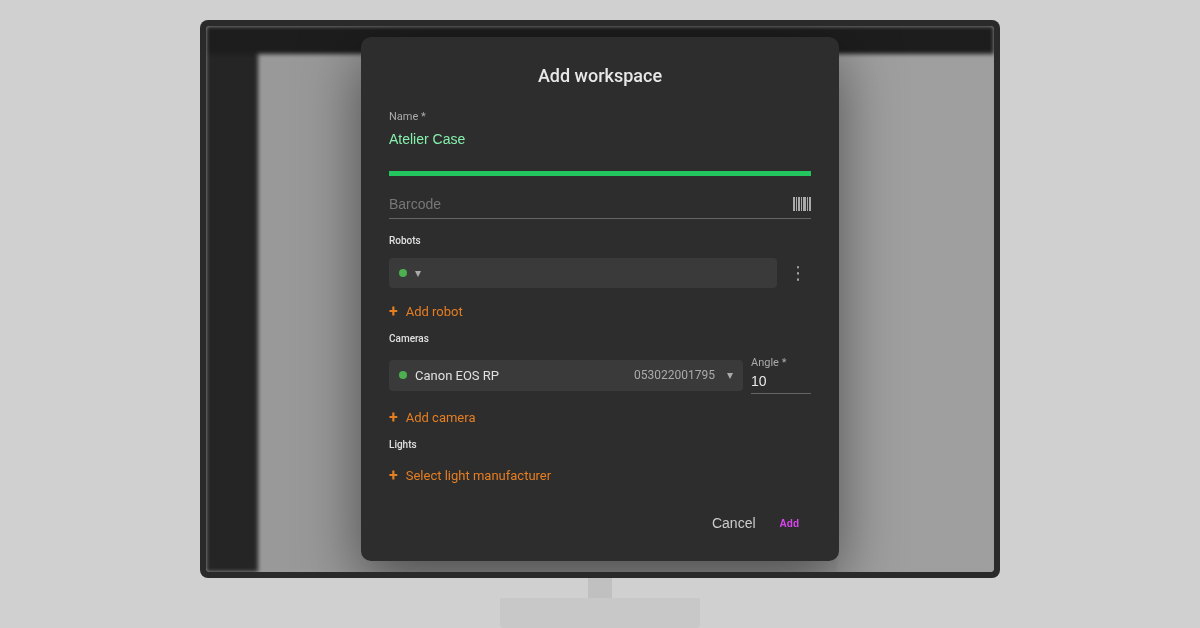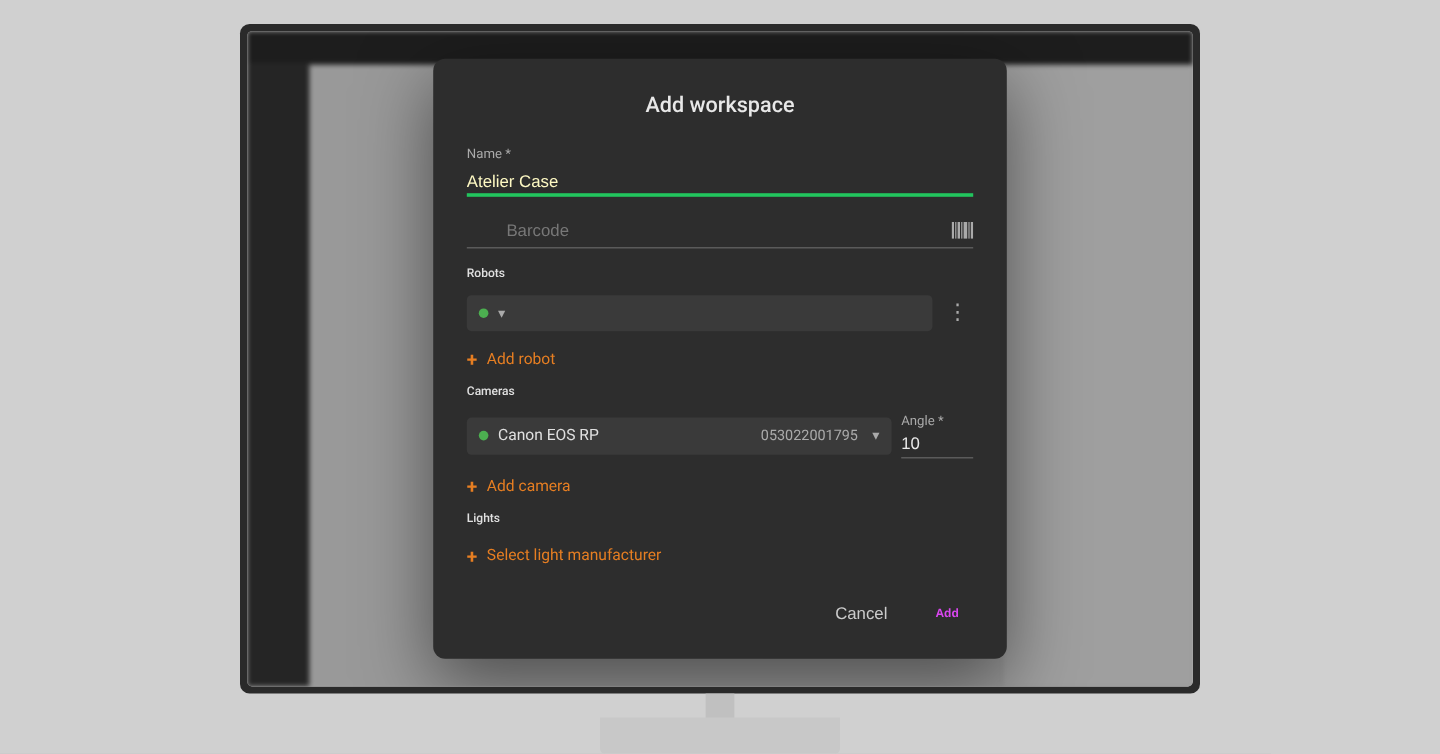"Atelier Case" .field-input { border-bottom: 3px solid #22c55e -> 5px solid #22c55e; color: #fef9c3 -> #86efac; padding: 4px 0 2px -> 4px 0 24px }
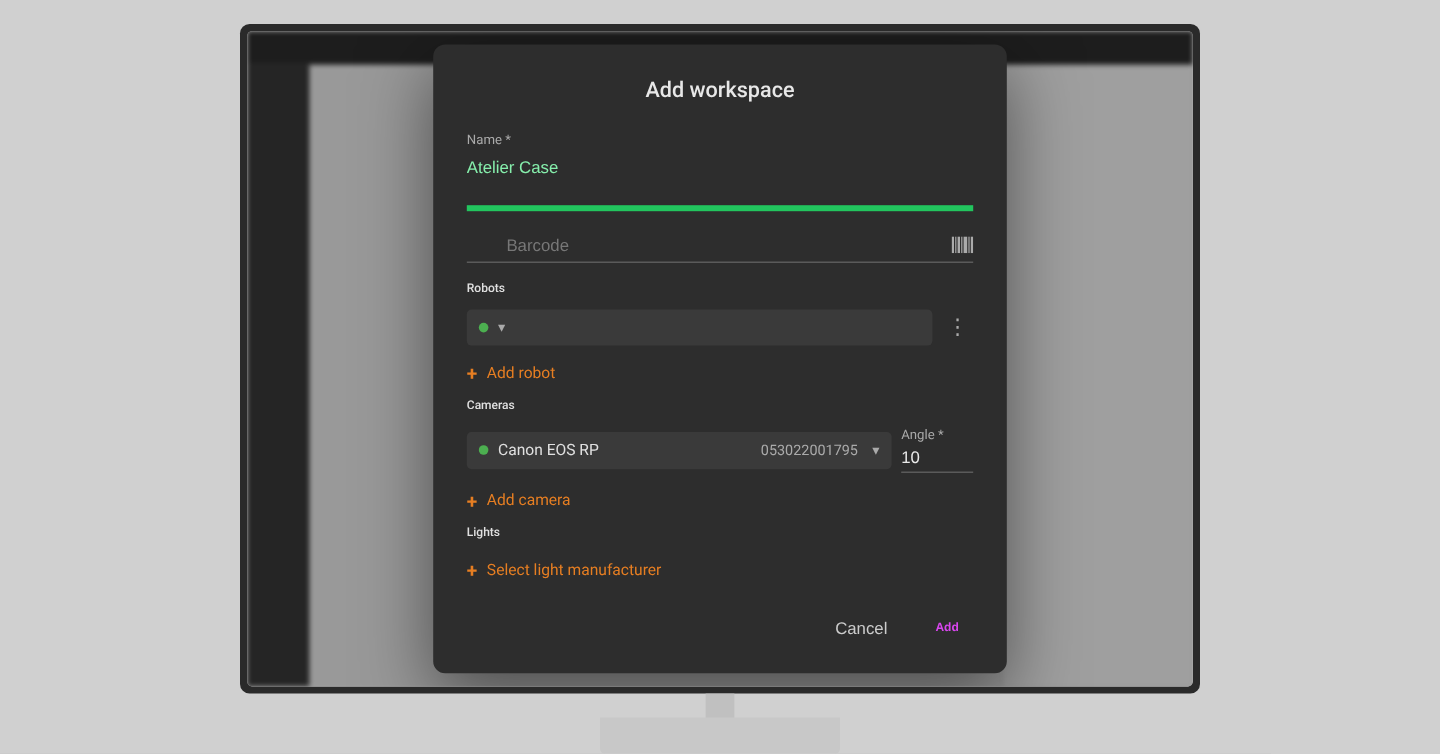"Barcode" .field-input-with-icon input { margin-left: 33px -> none }
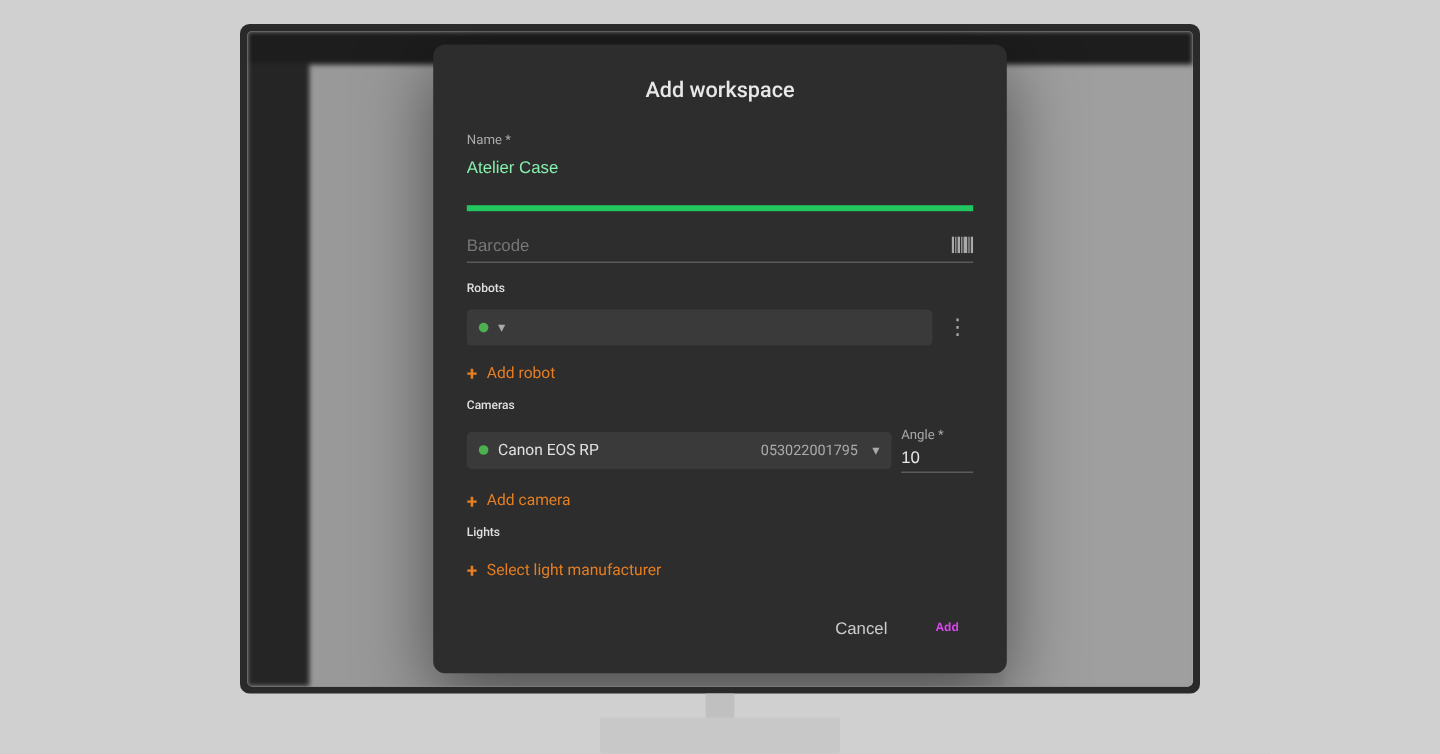"Cancel" .modal-footer { gap: 16px -> none }
